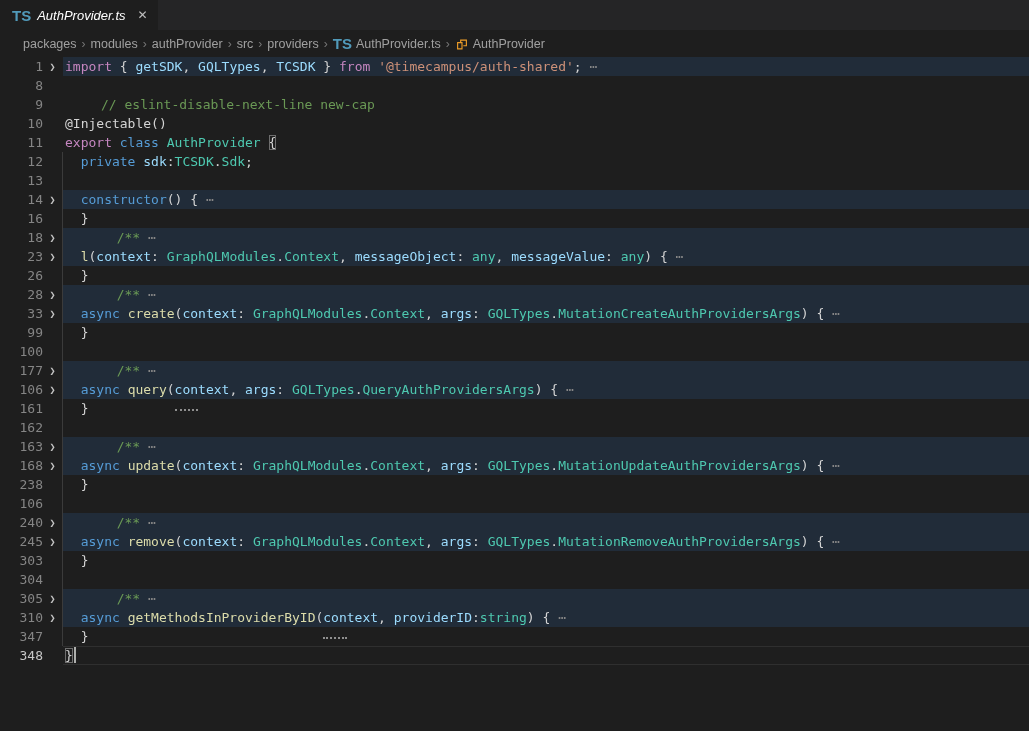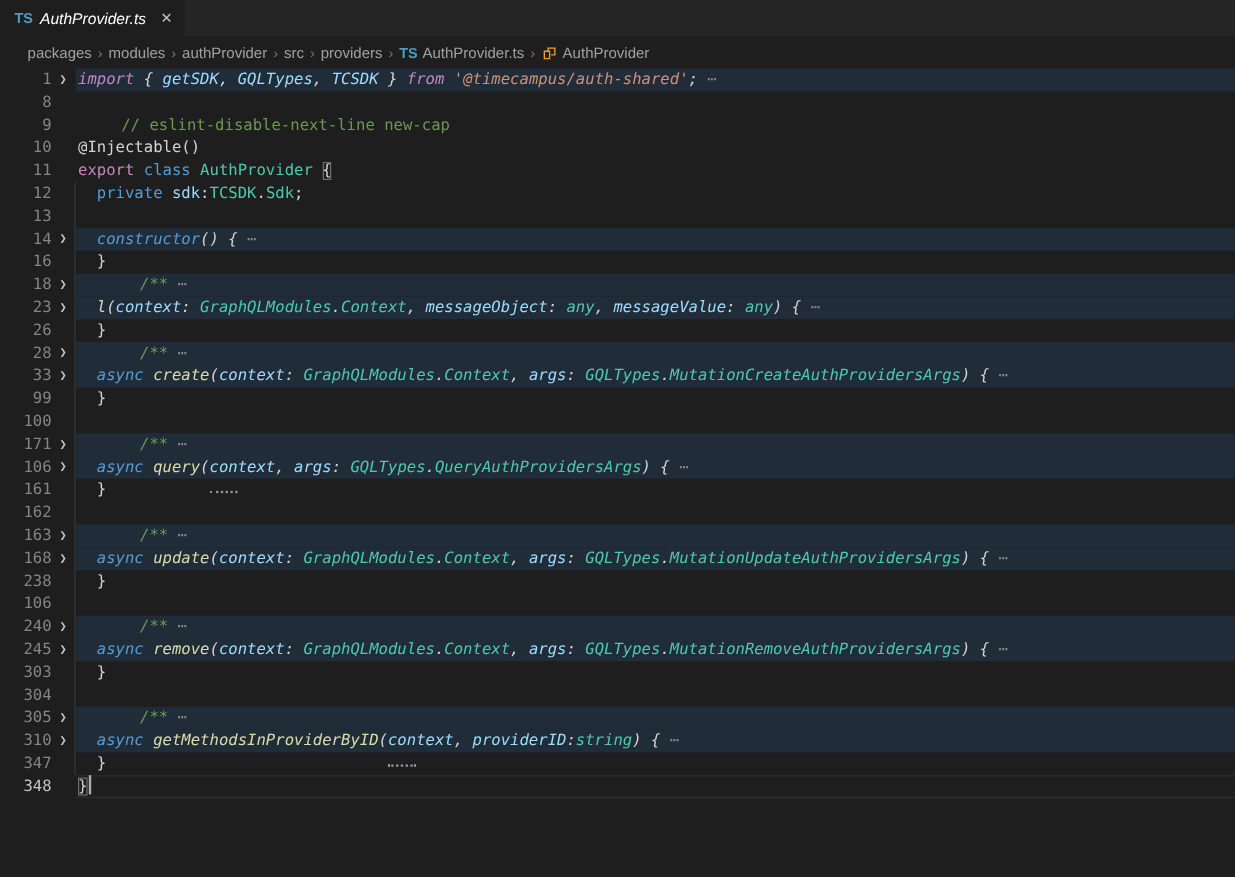"TS" .ts-badge { font-size: 12px -> 15px }
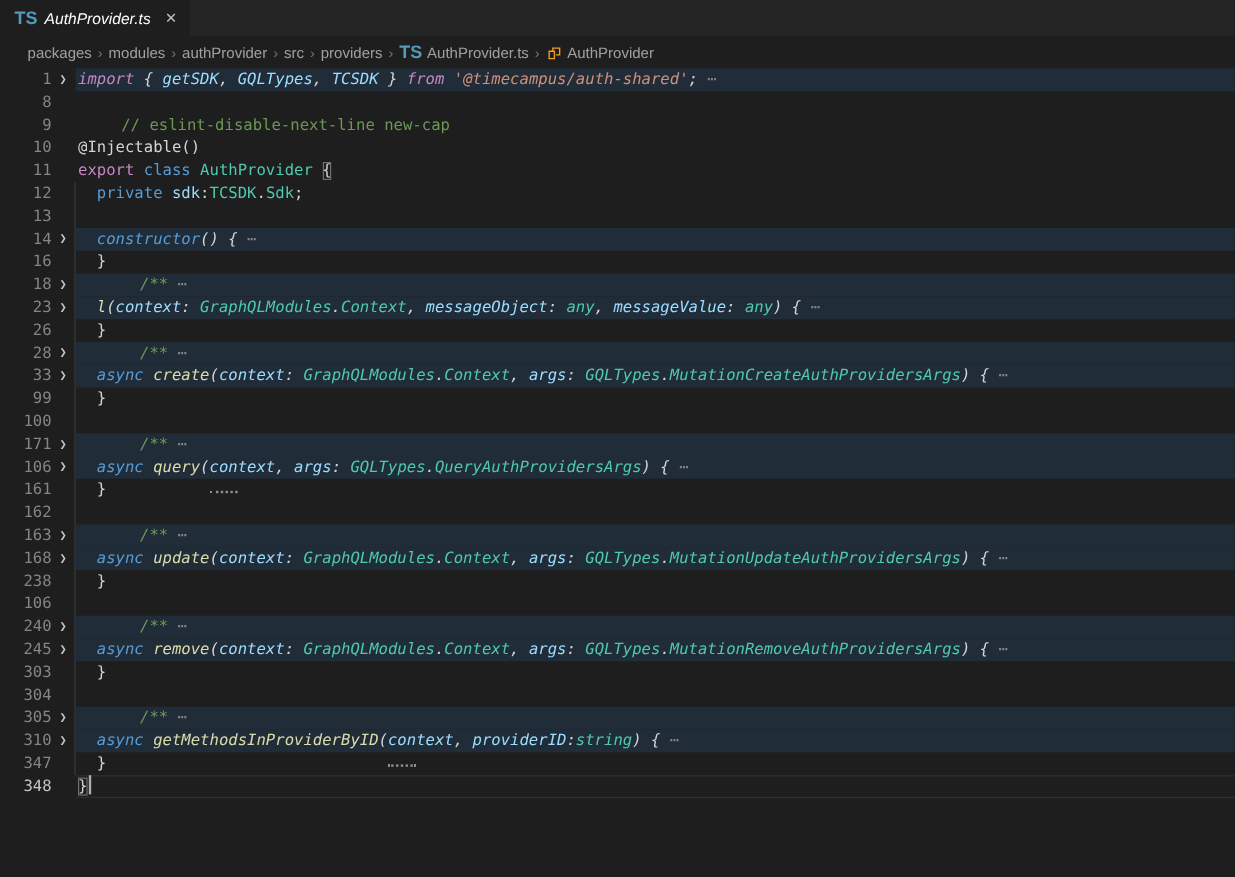"import { getSDK, GQLTypes, TCSDK" .code.hl { font-style: italic -> none }
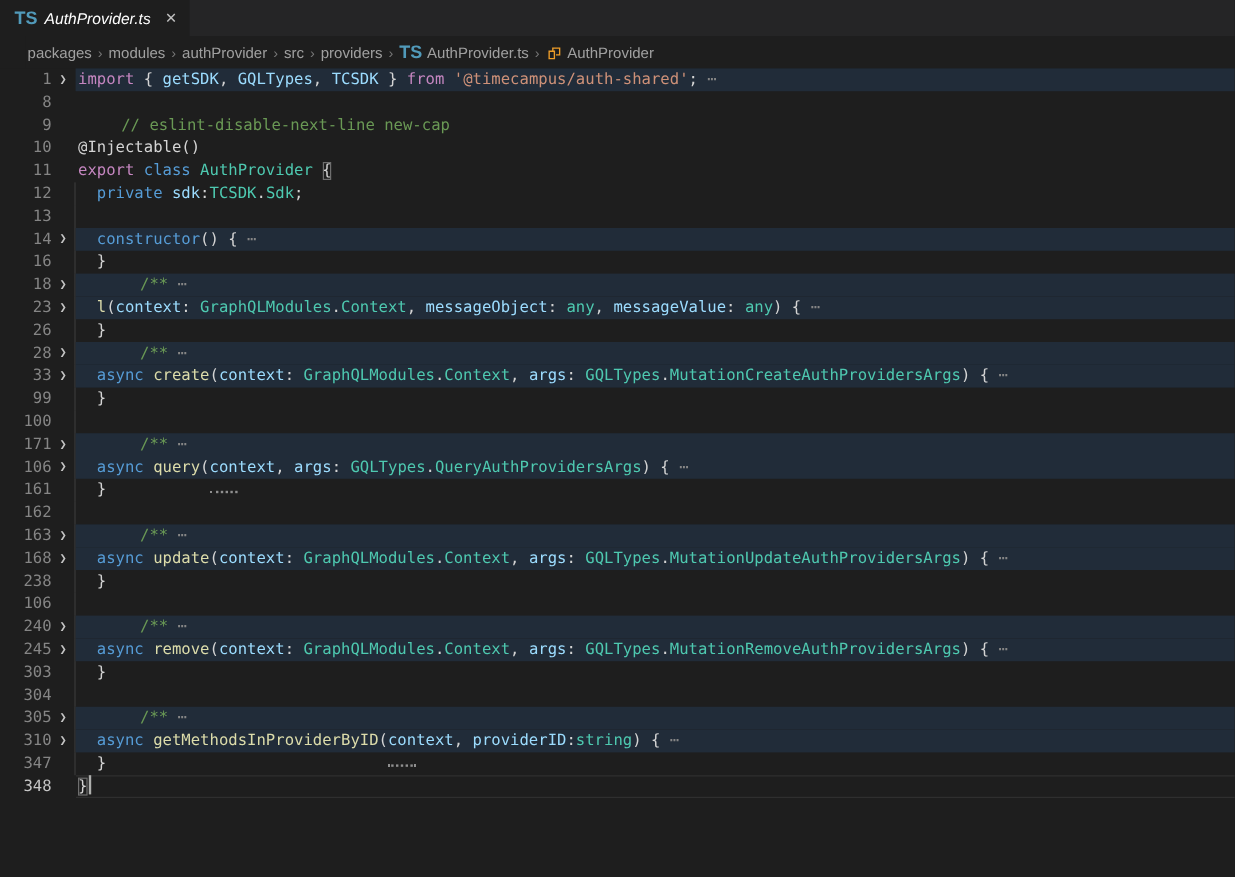"171" span.ln { text: 171 -> 177 }
